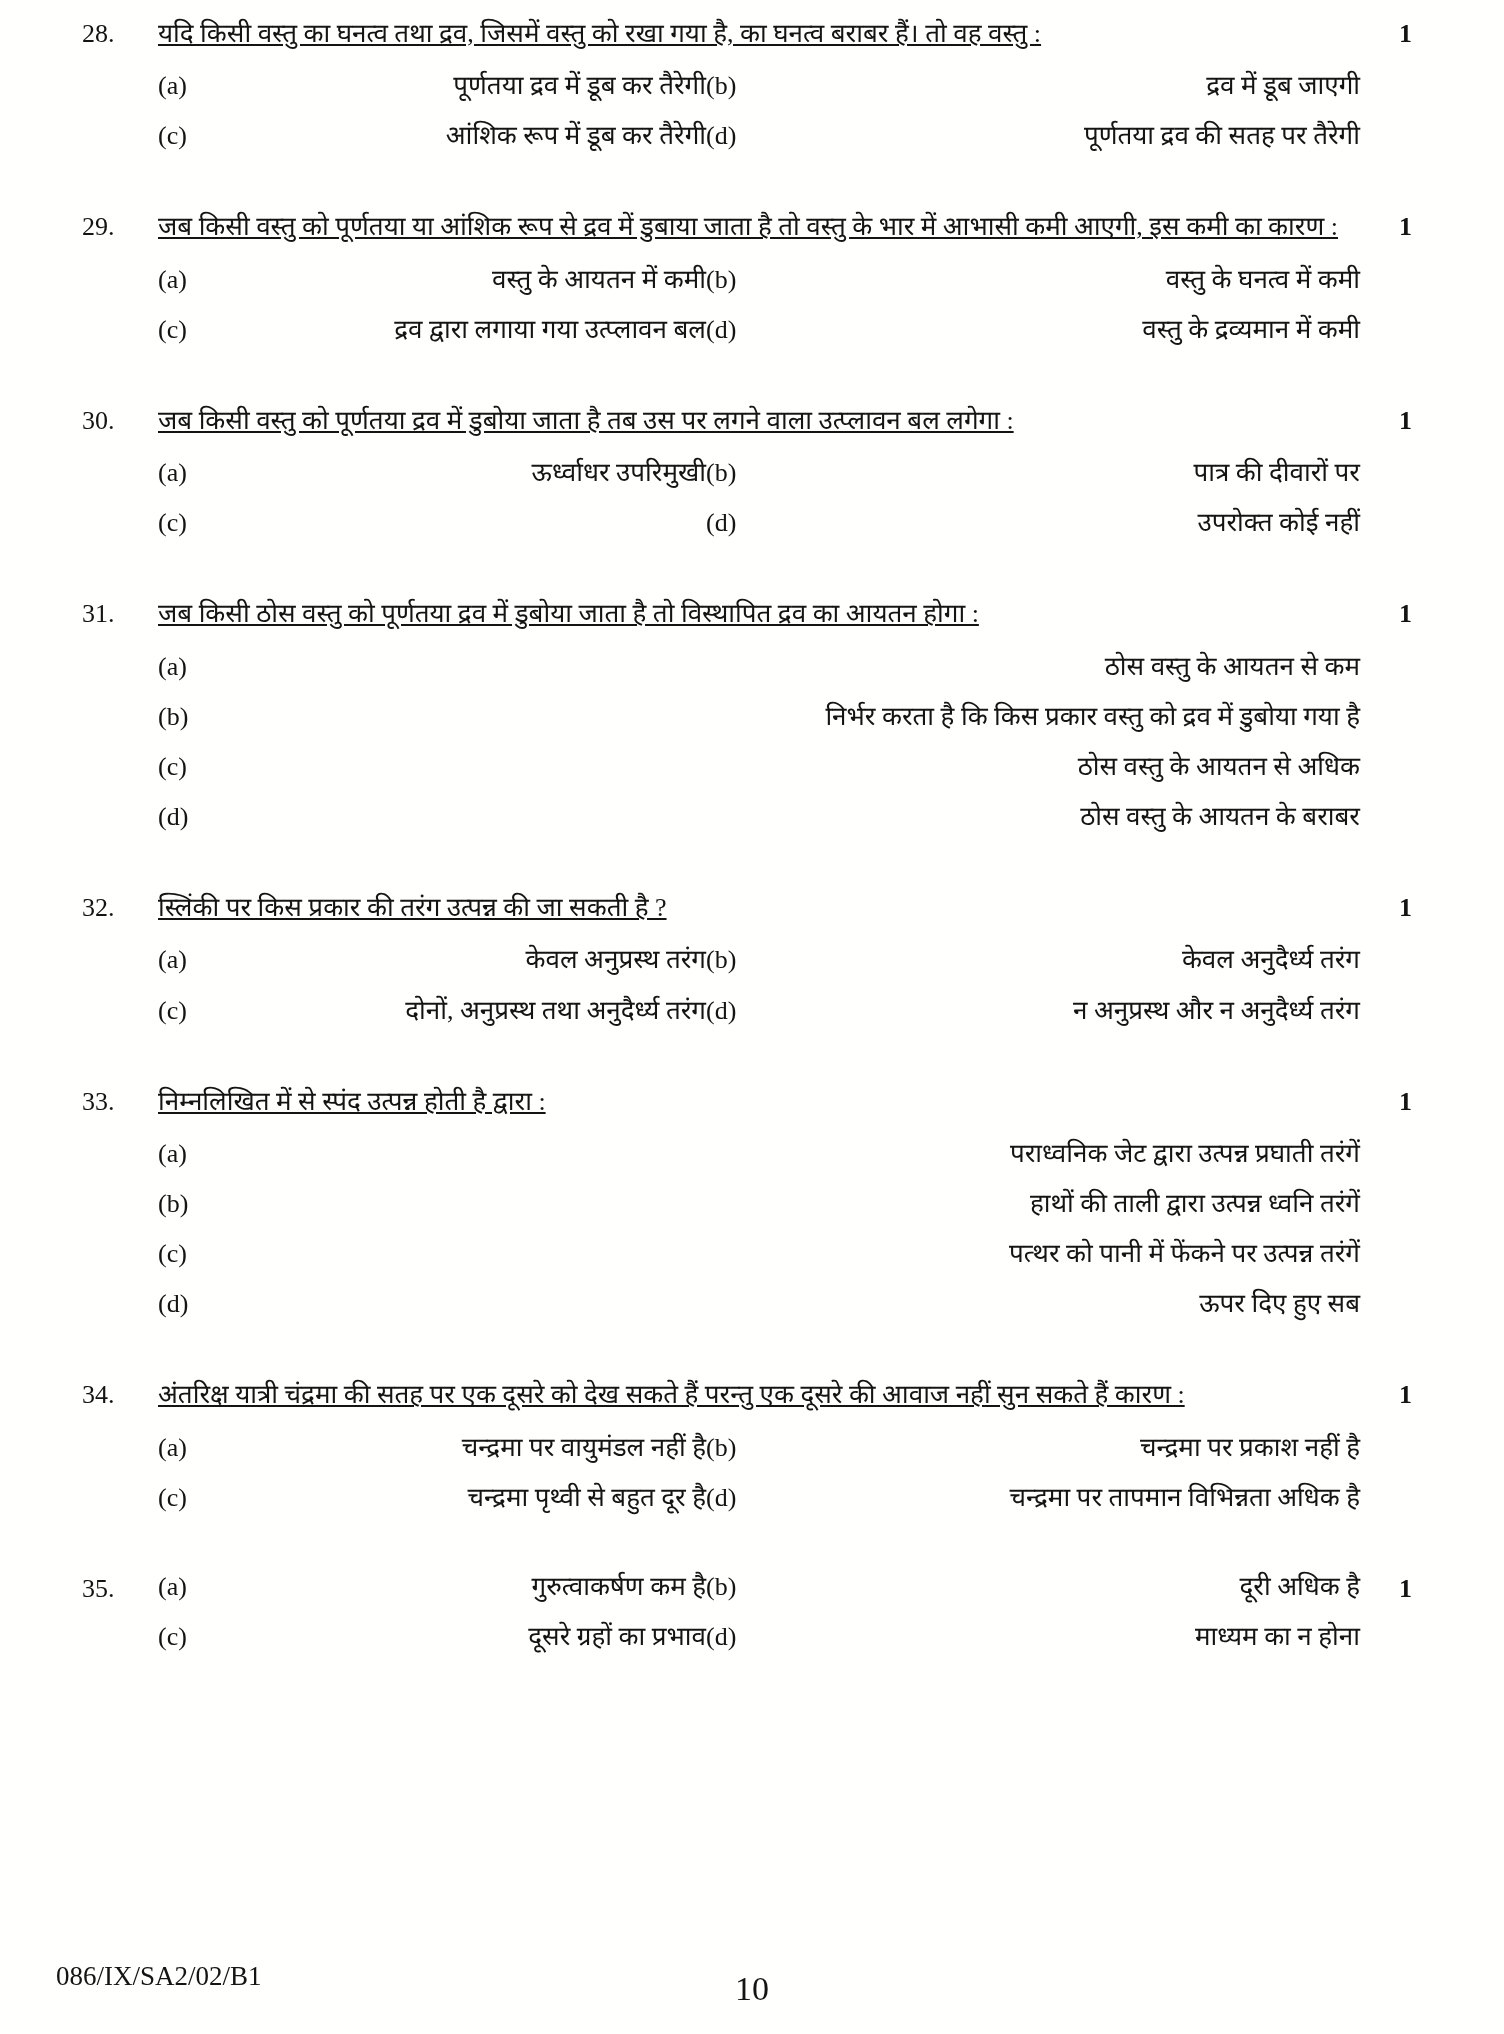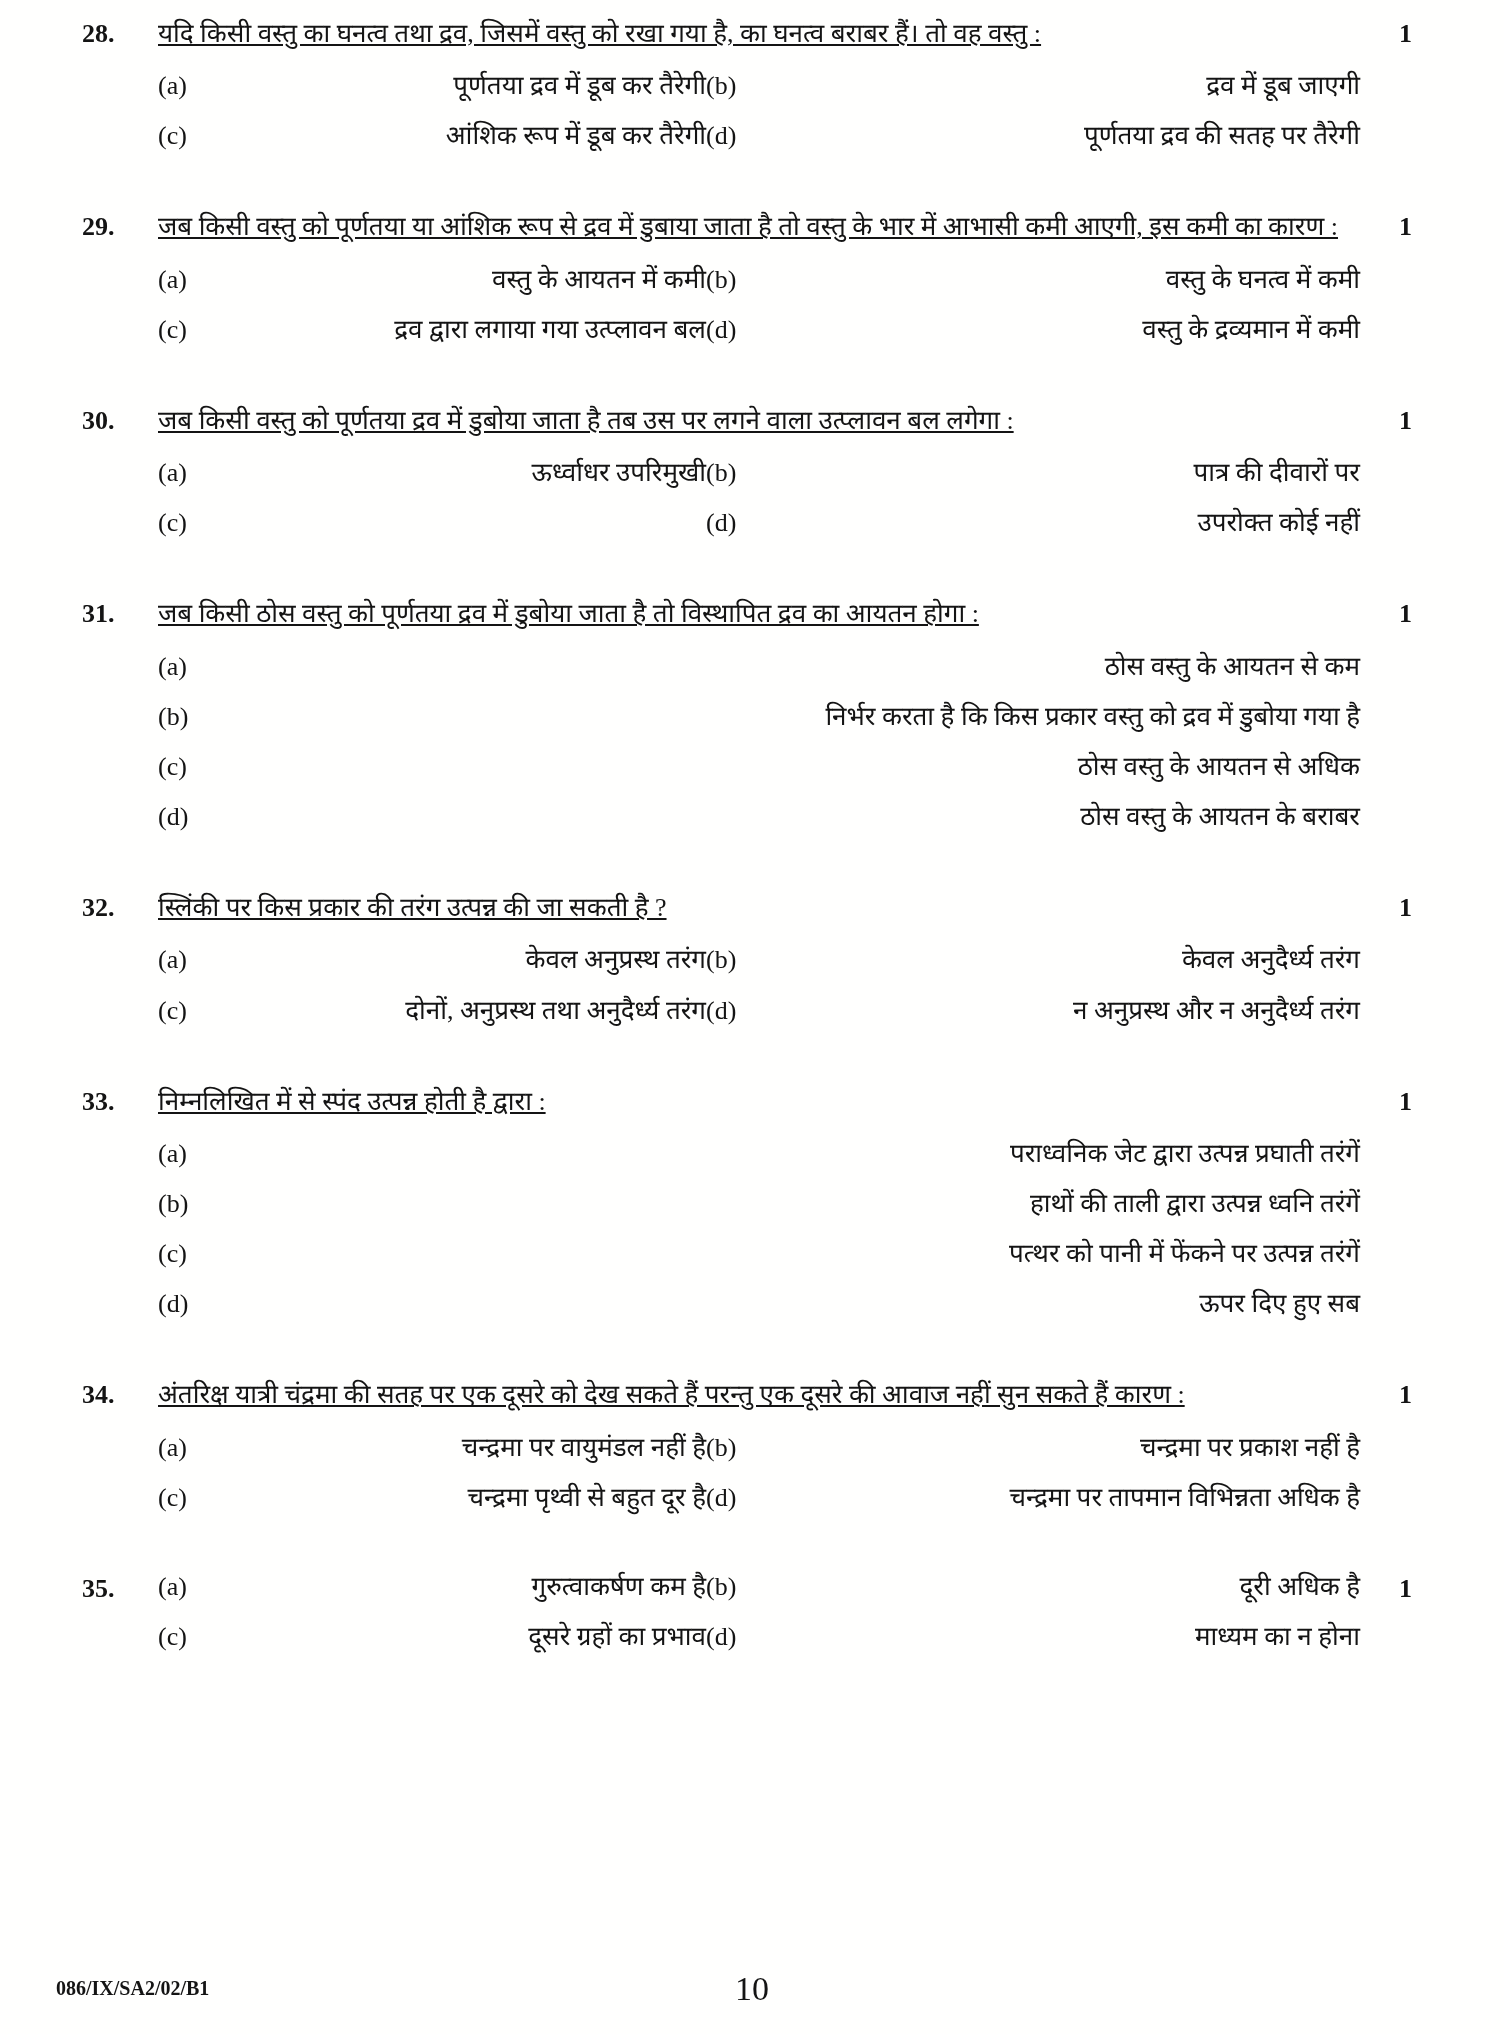"28." .q-num { font-weight: bold -> normal }
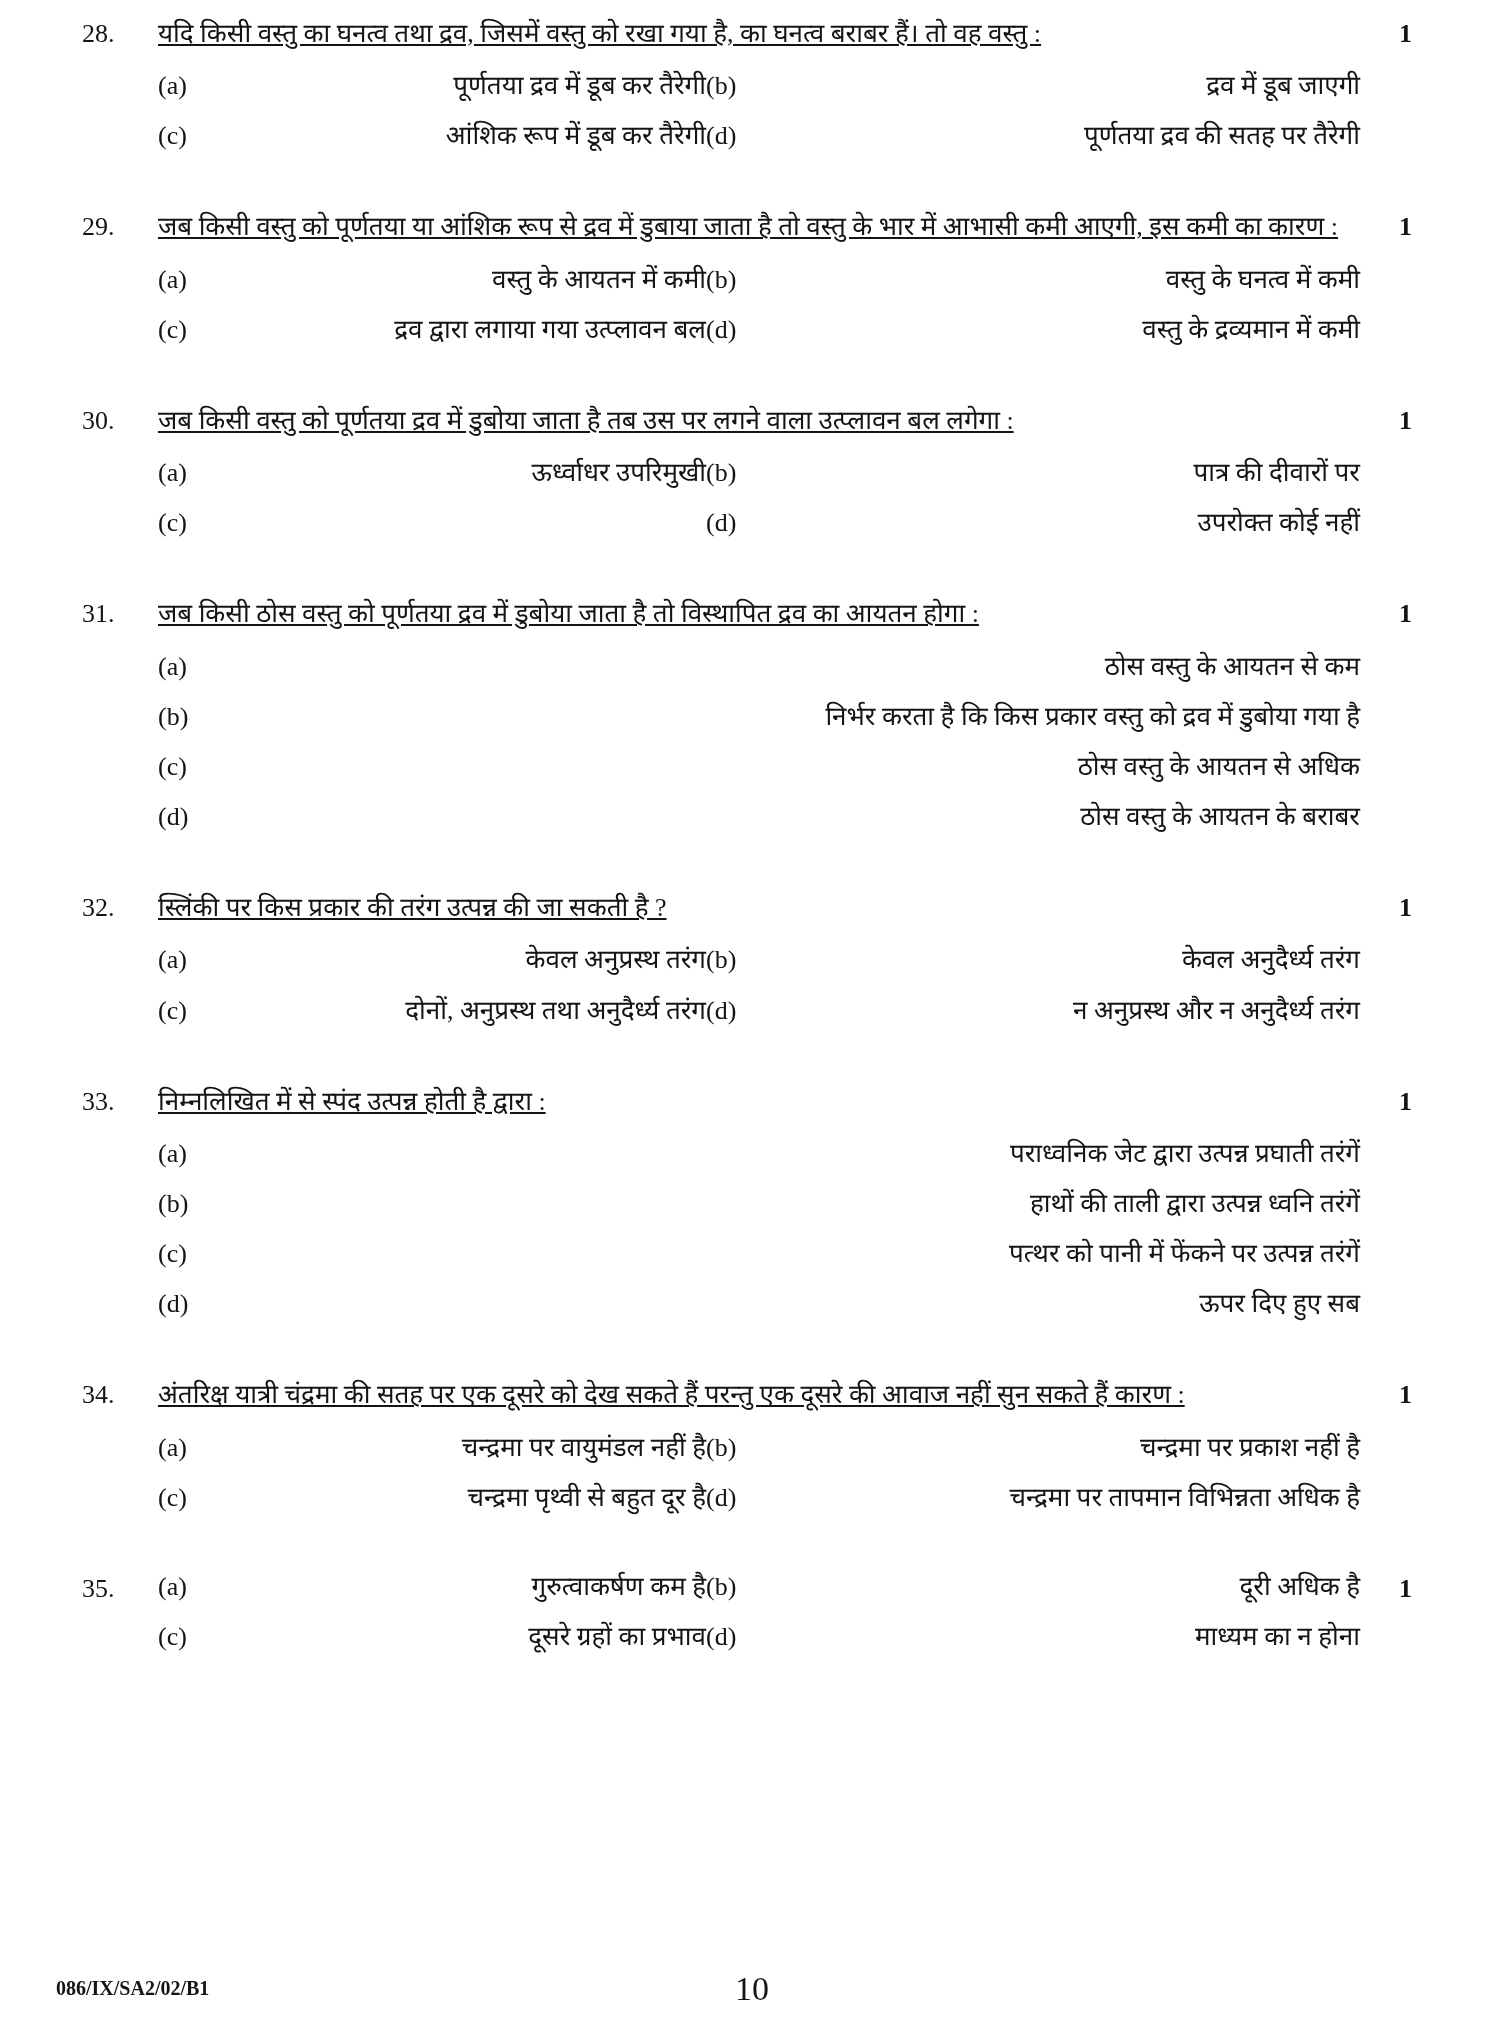"086/IX/SA2/02/B1" #footer .code { bottom: 8px -> 16px; font-size: 20px -> 27px; font-weight: bold -> normal }
